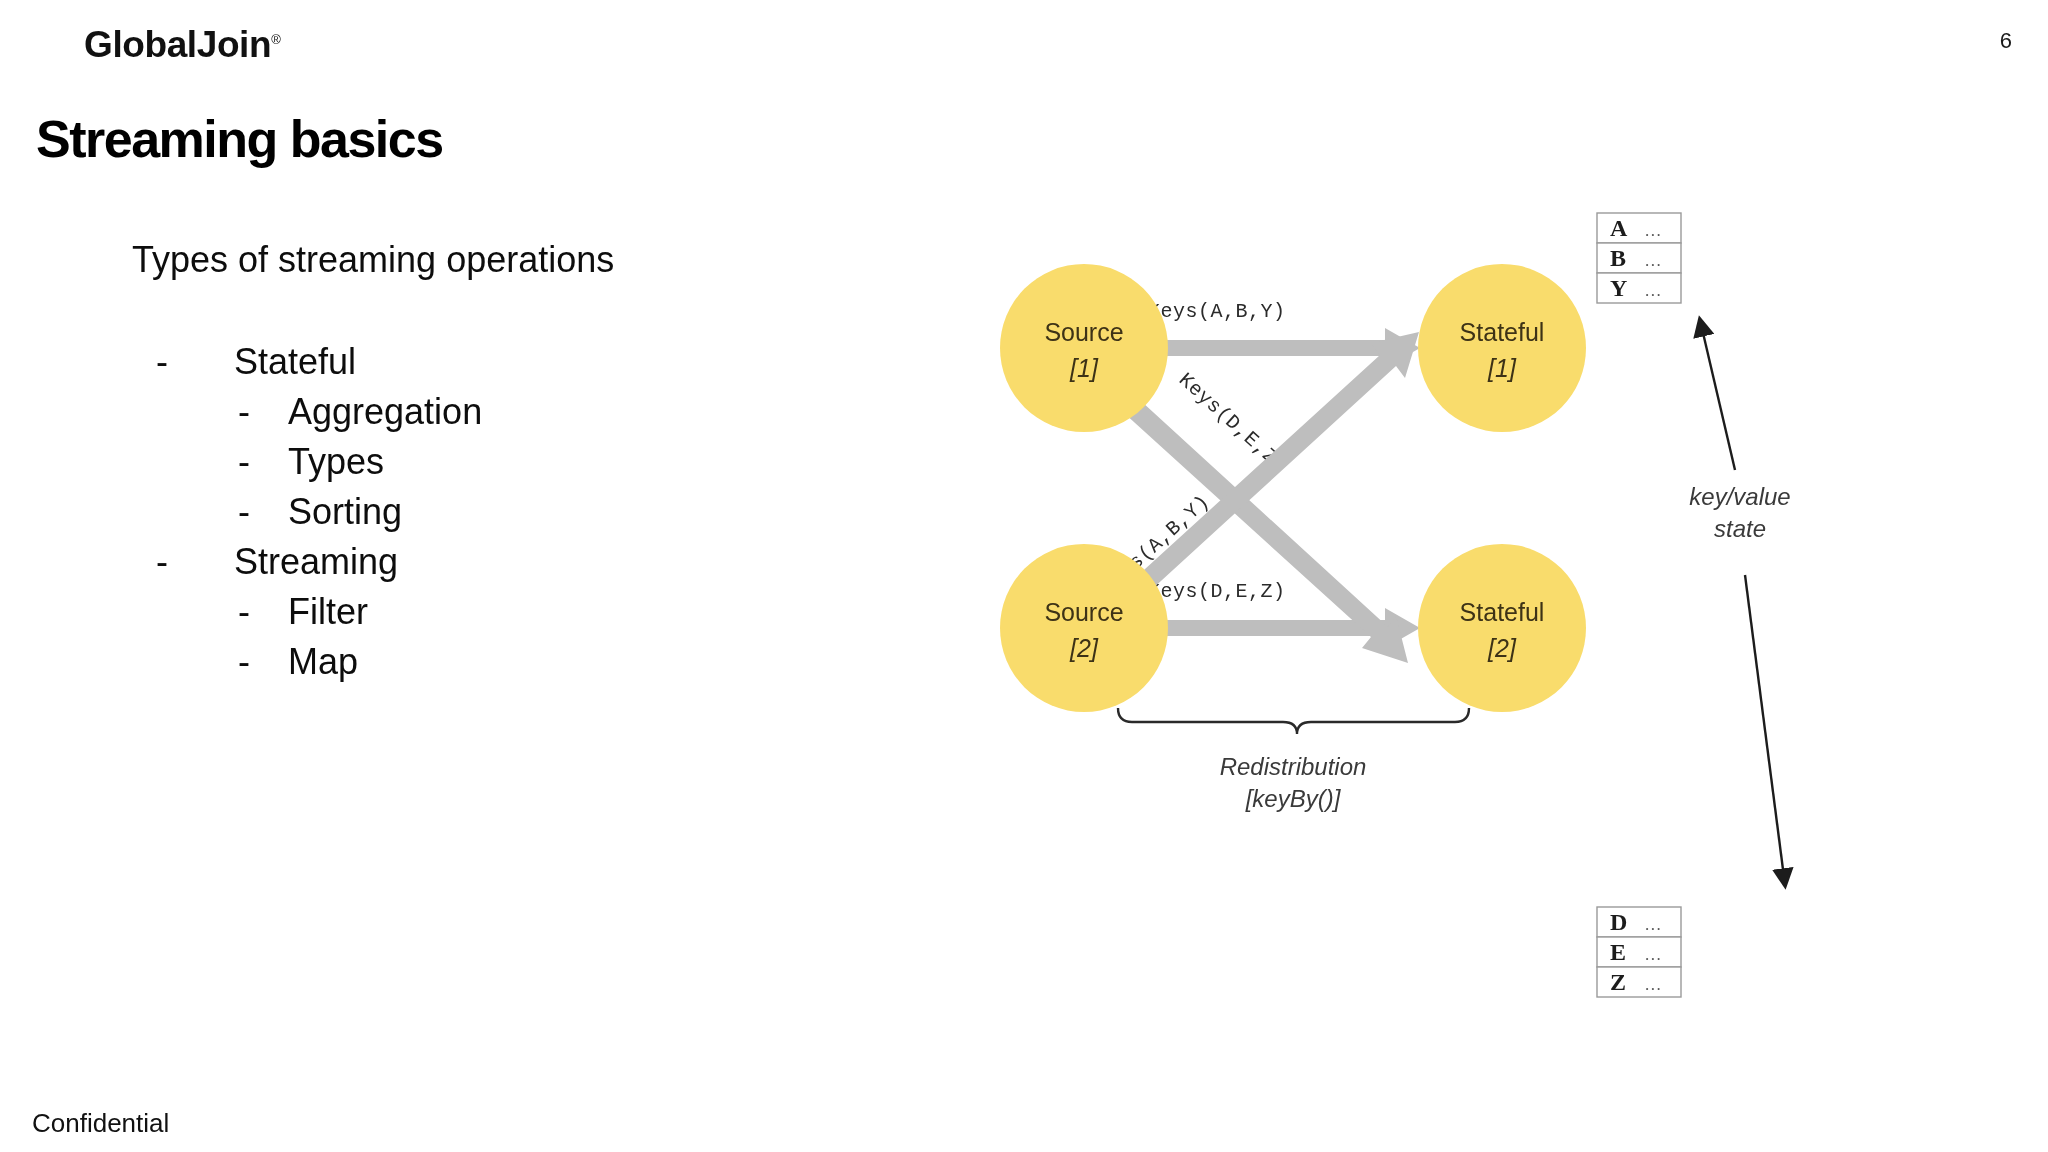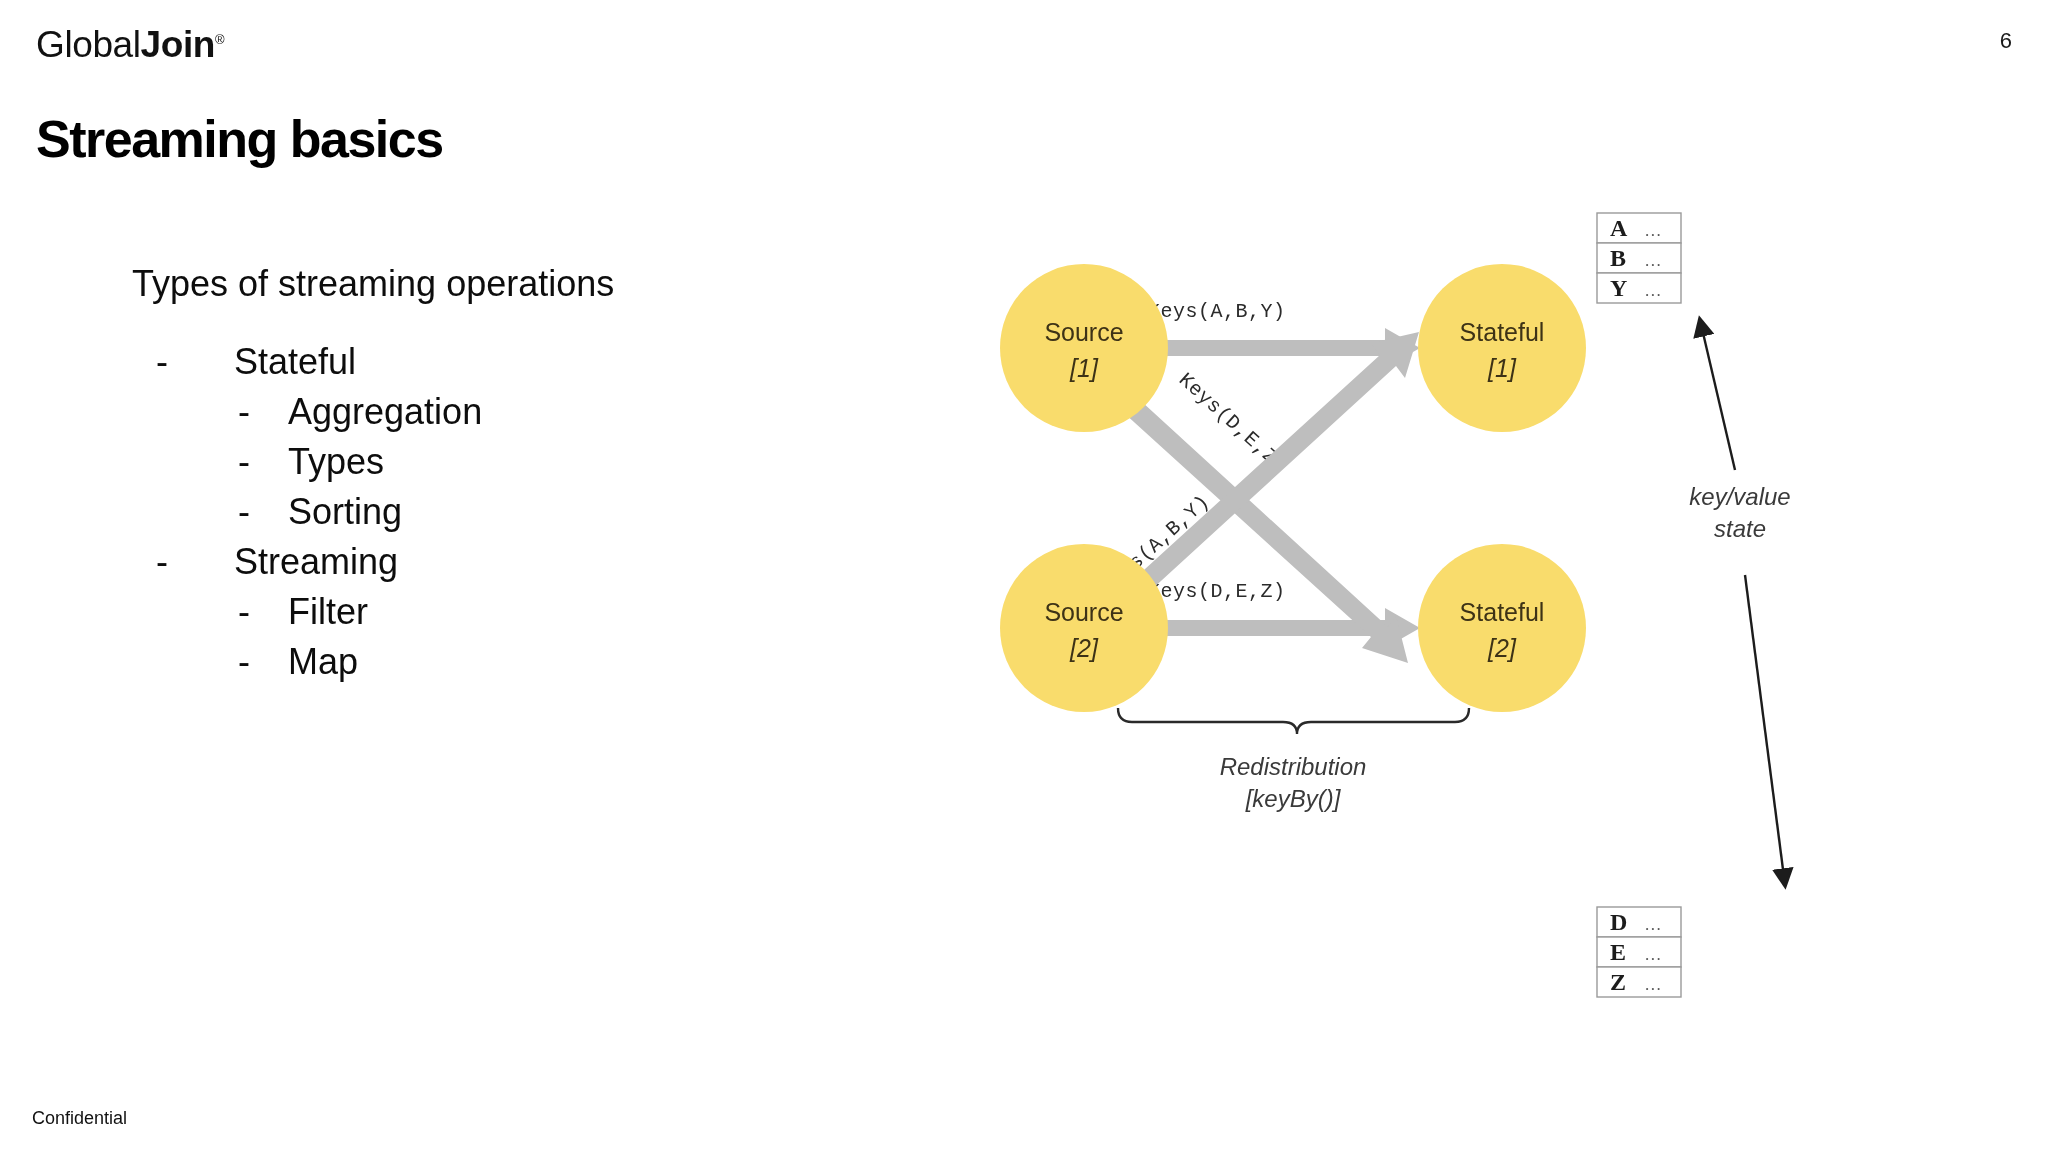"Global" .logo .lg-light { font-weight: 400 -> 700; margin-left: none -> 48px }
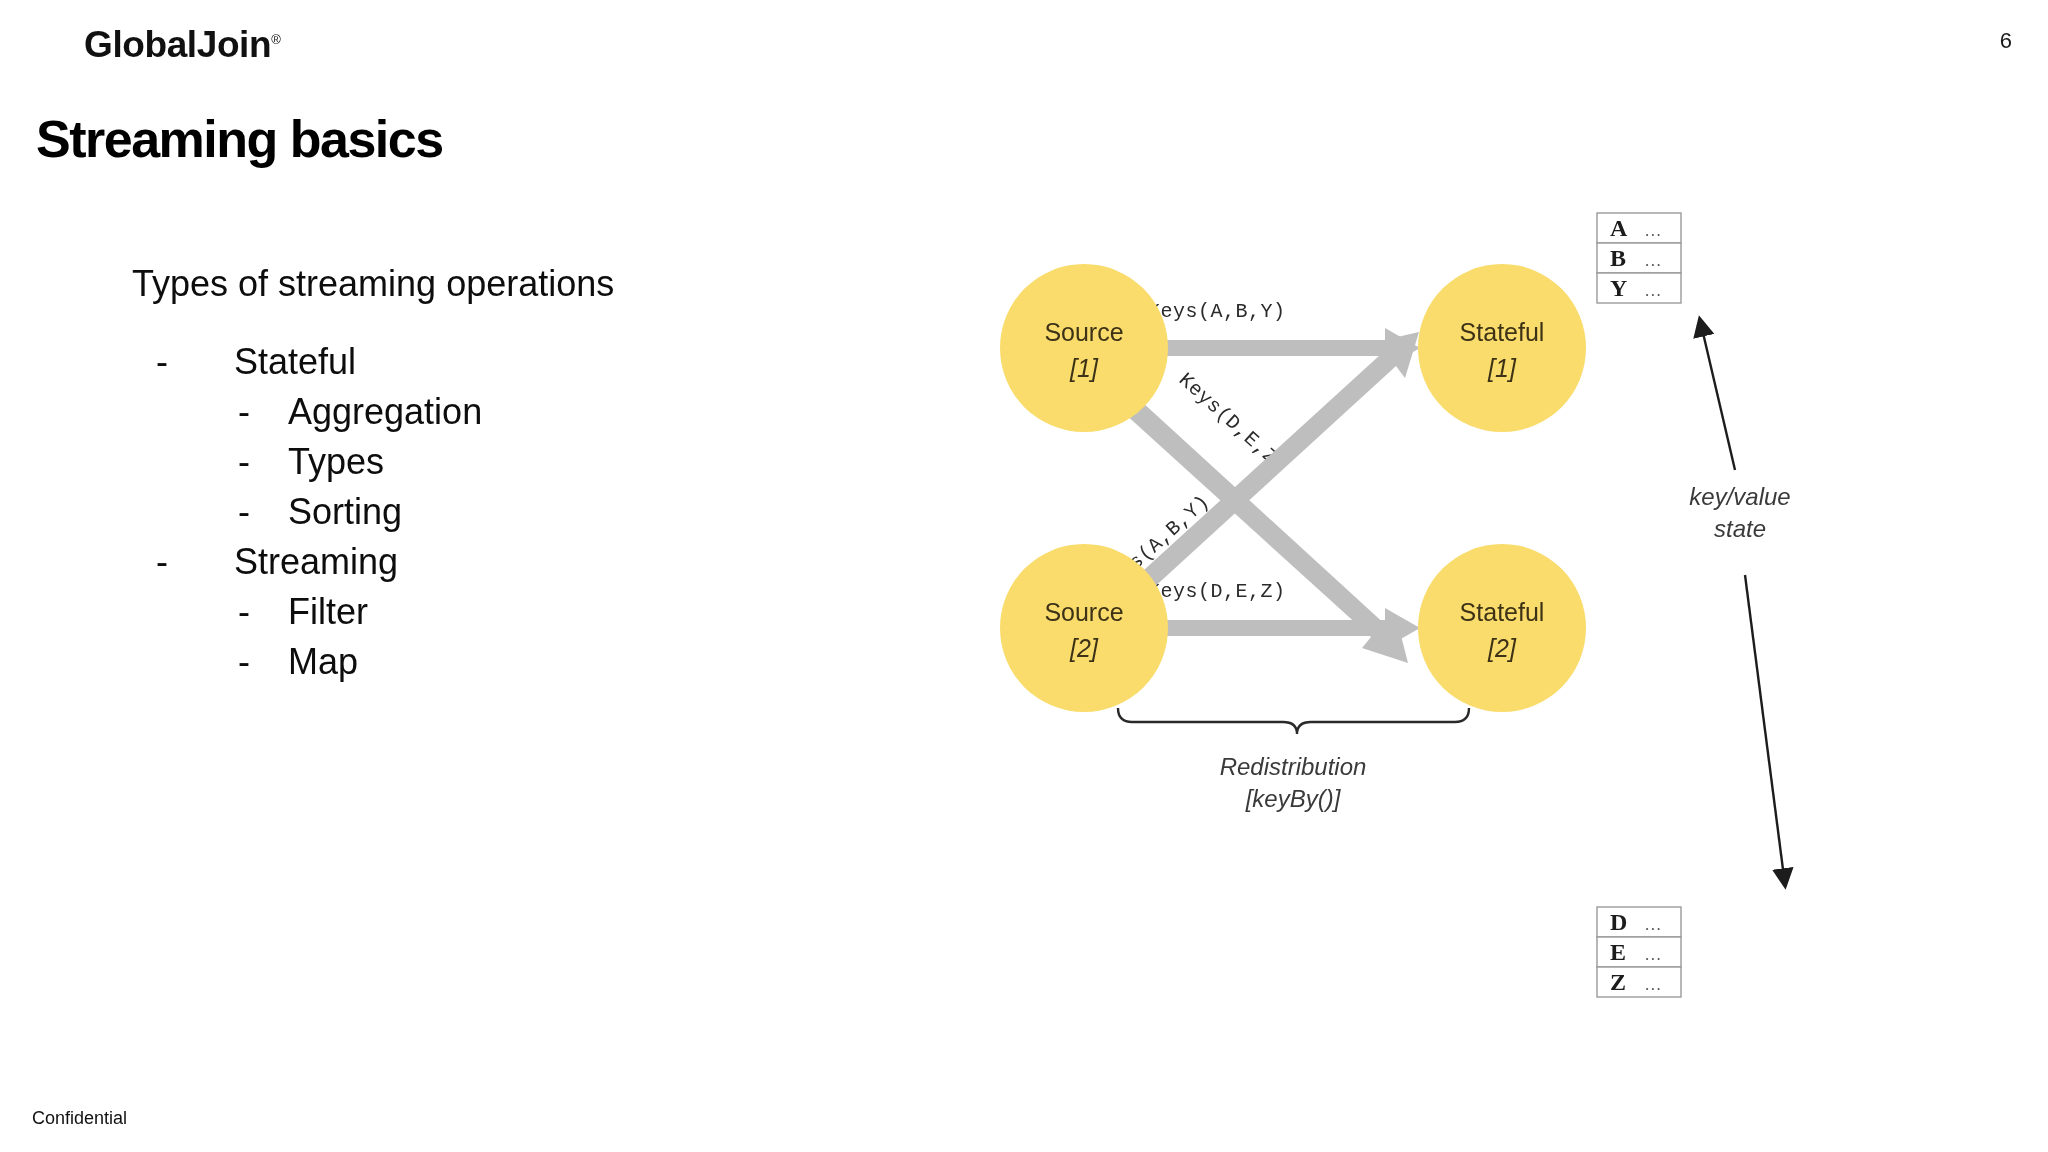"Types of streaming operations" .slide-subtitle { margin-top: 24px -> none }
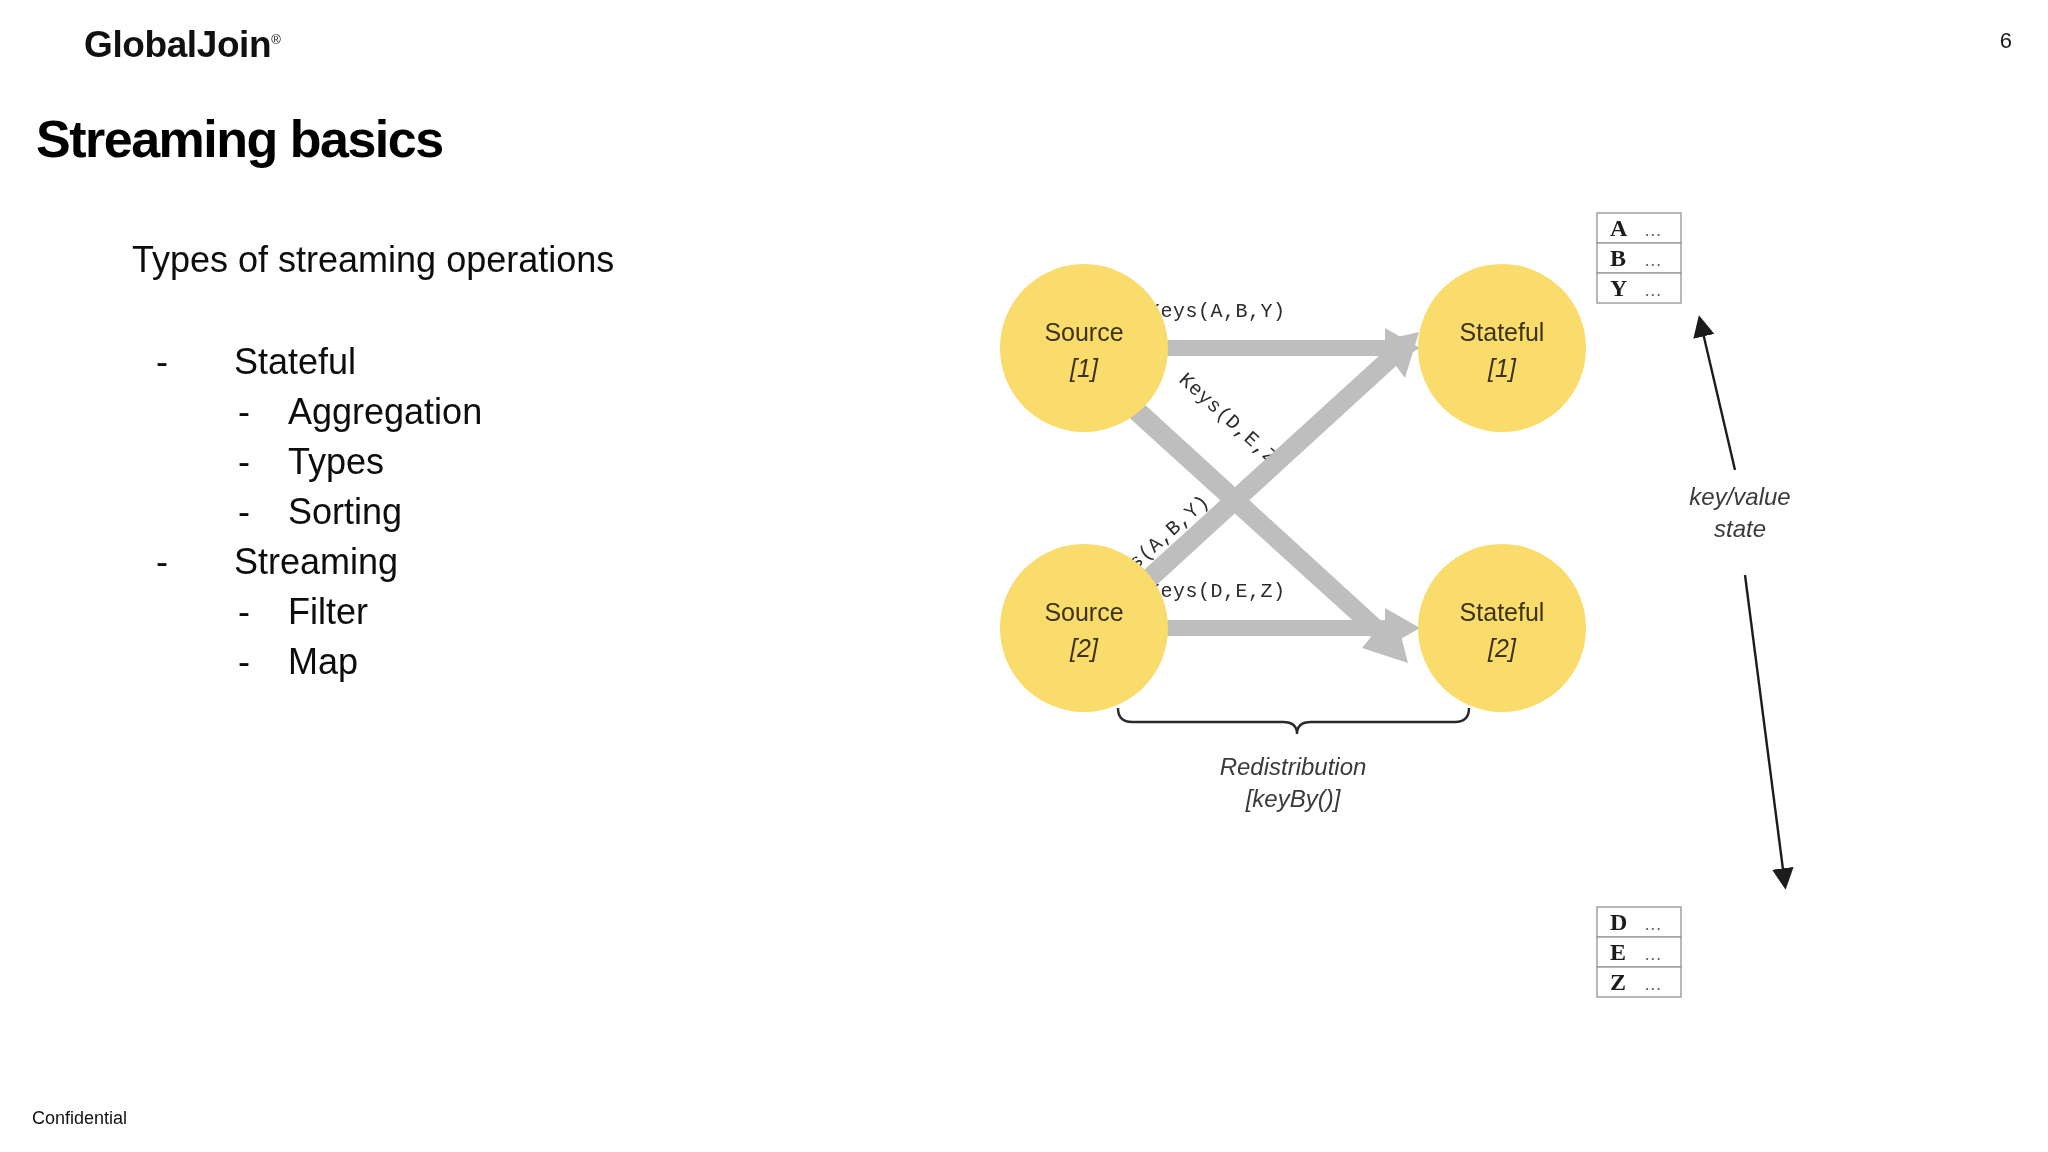"Confidential" .confidential { font-size: 18px -> 26px }
